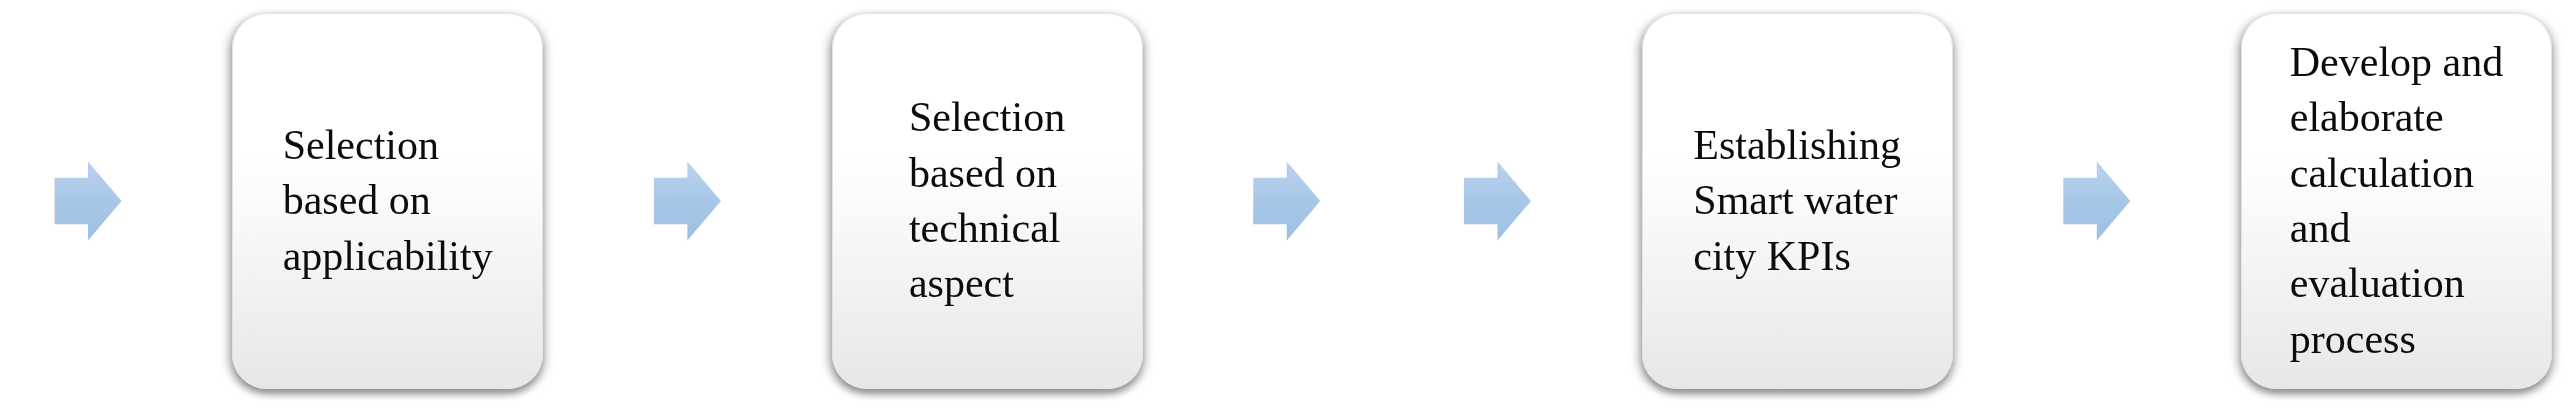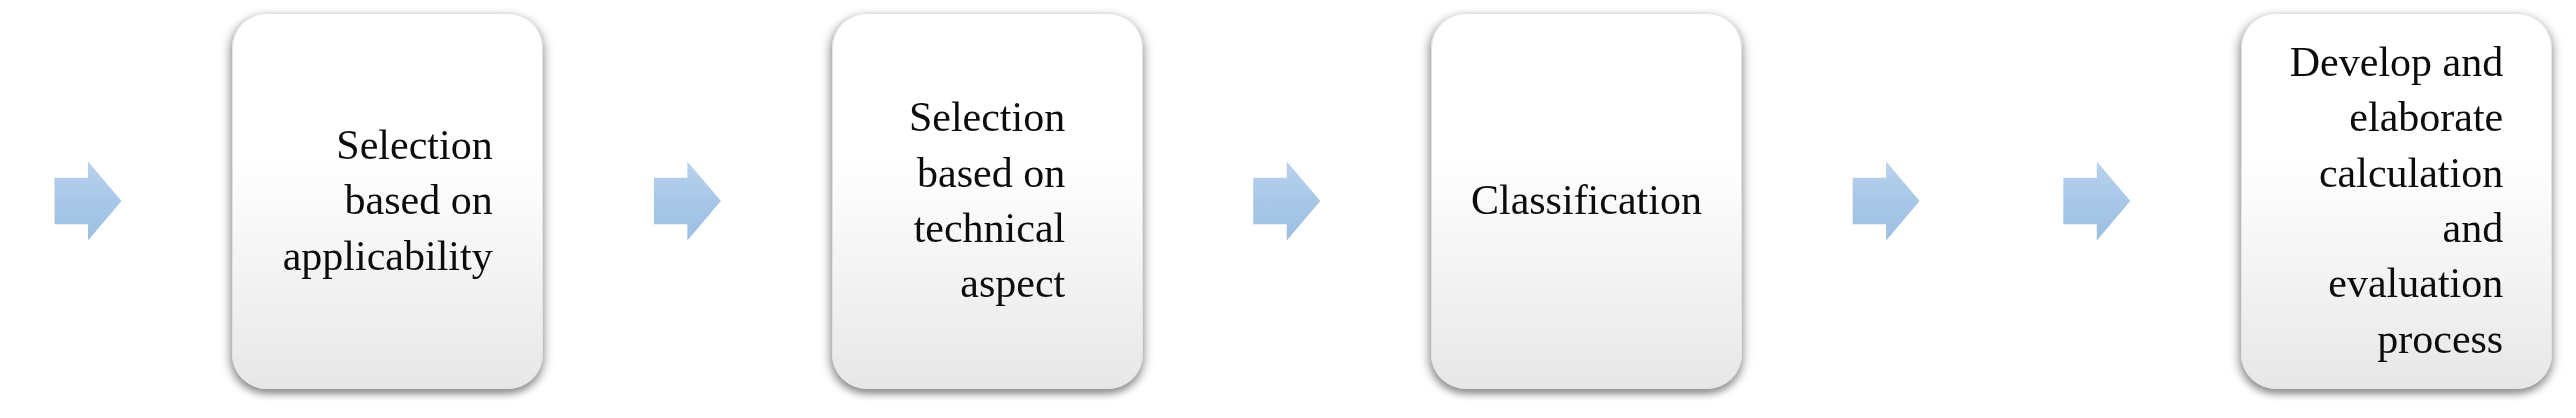"Develop and" .step-label { text-align: right -> left }
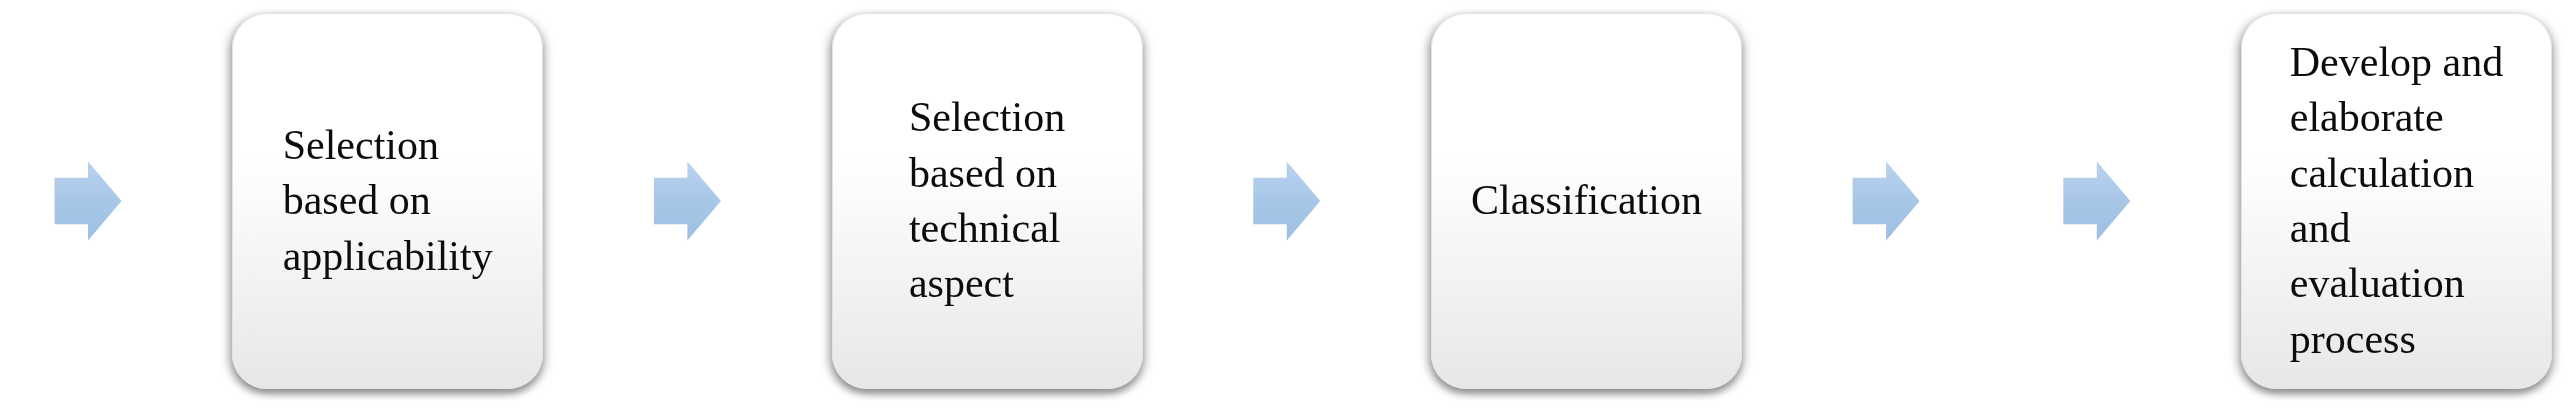"Establishing" div.step { html: none -> <div> <div>Establishing Smart water city KPIs</div> </div> }
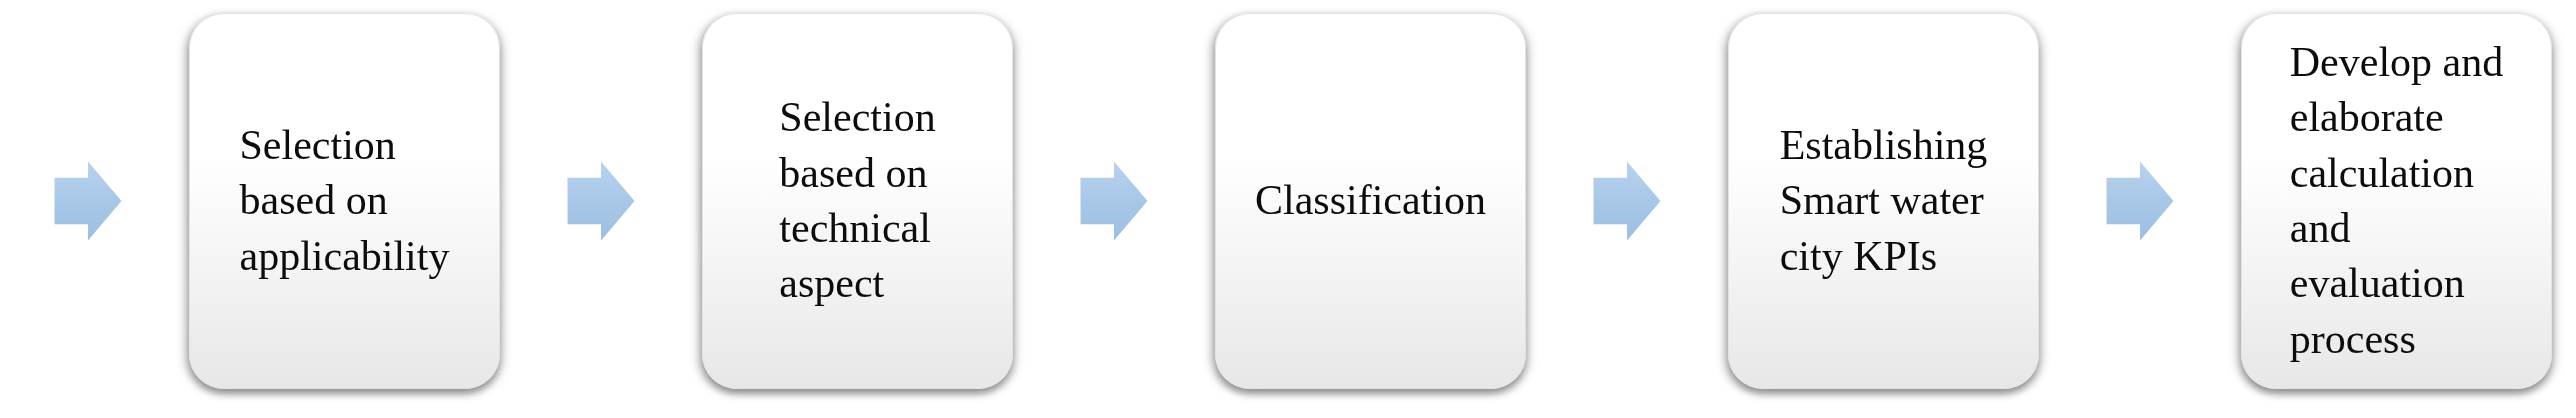"Classification" div.step { html: <div> <div>Classification</div> </div> -> none }
